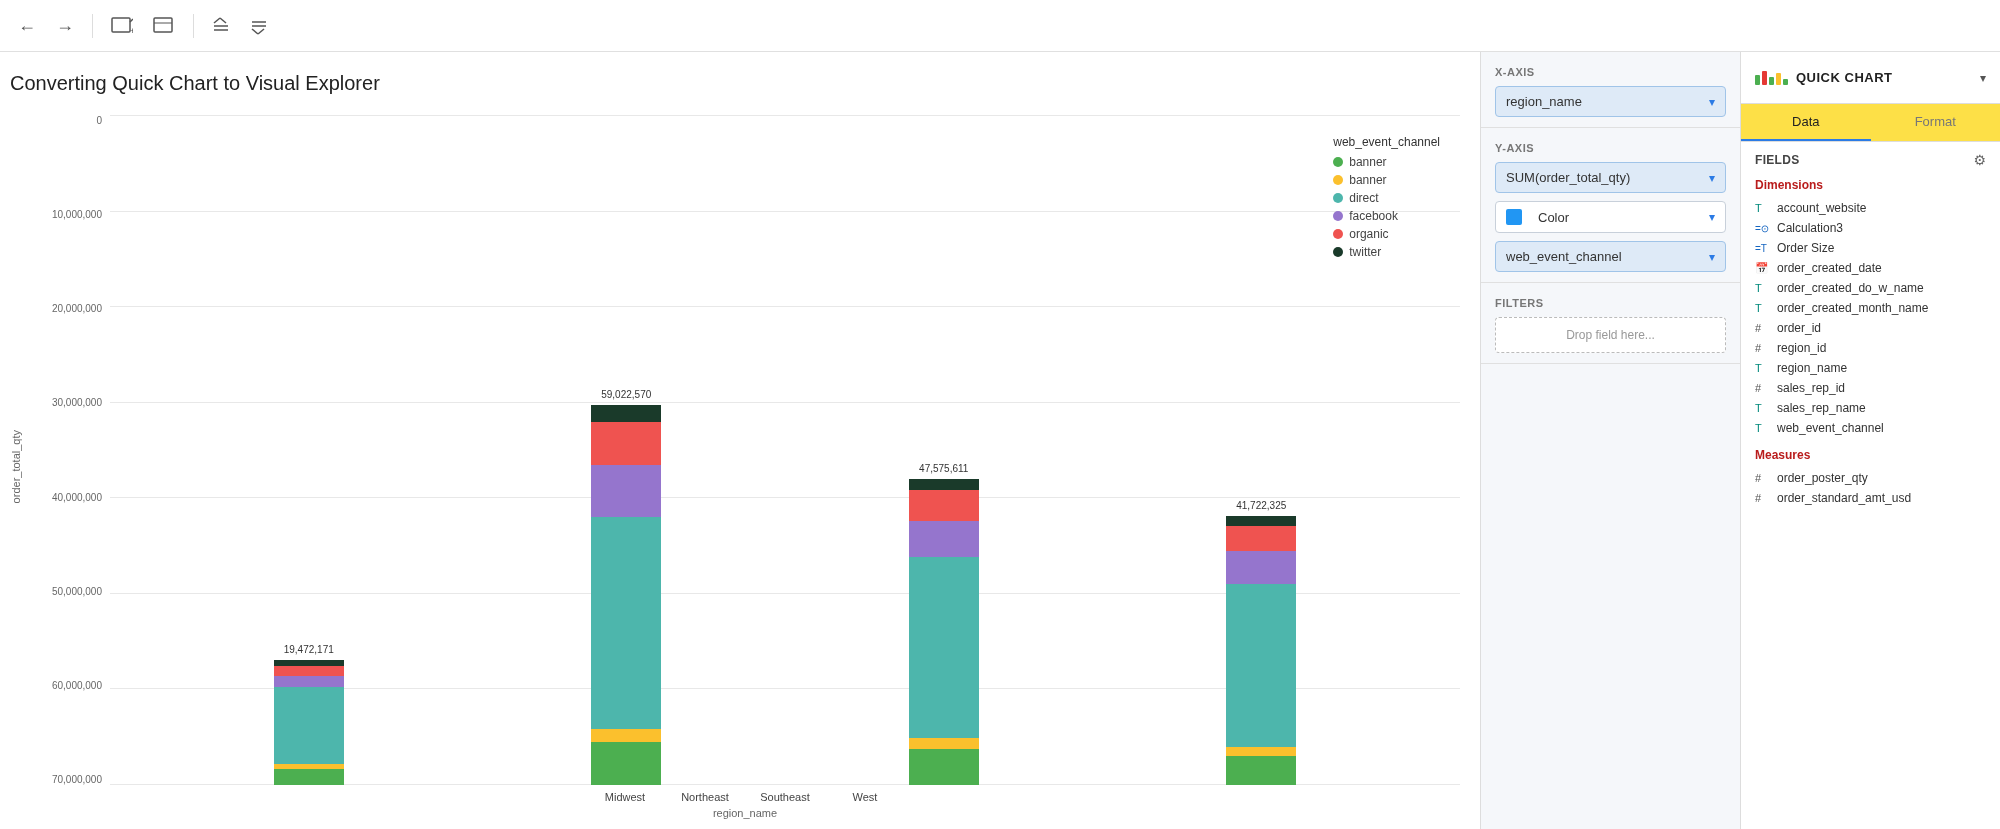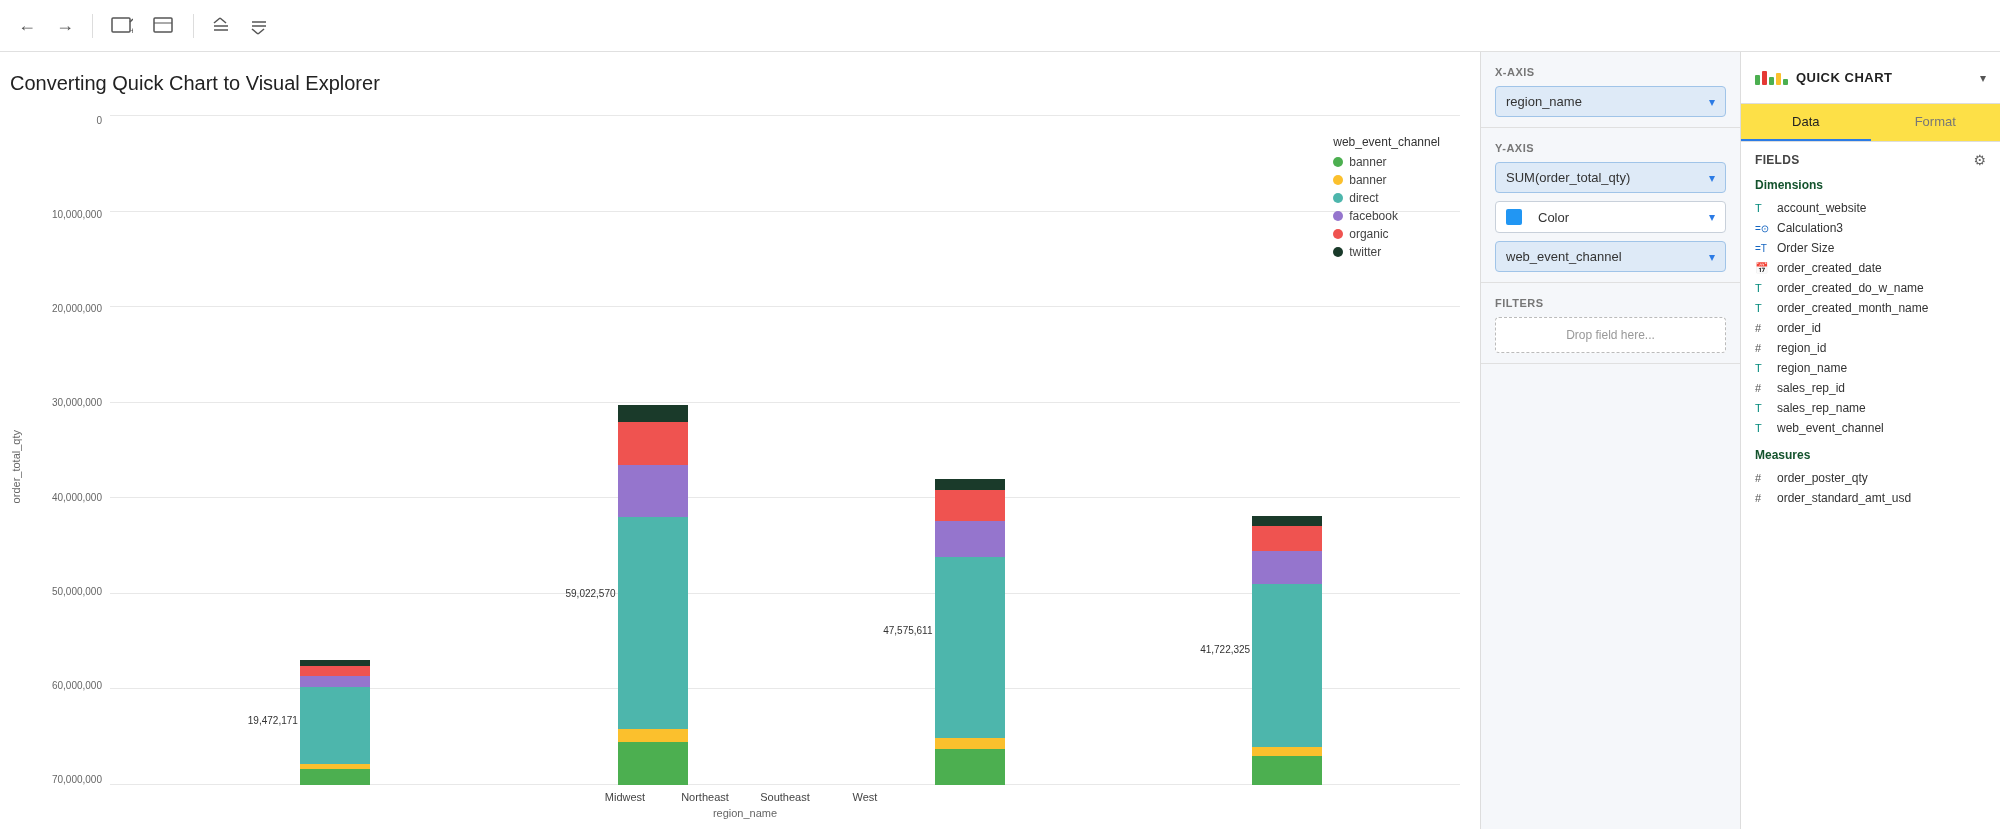"Dimensions" .section-header { color: #14532d -> #b91c1c }
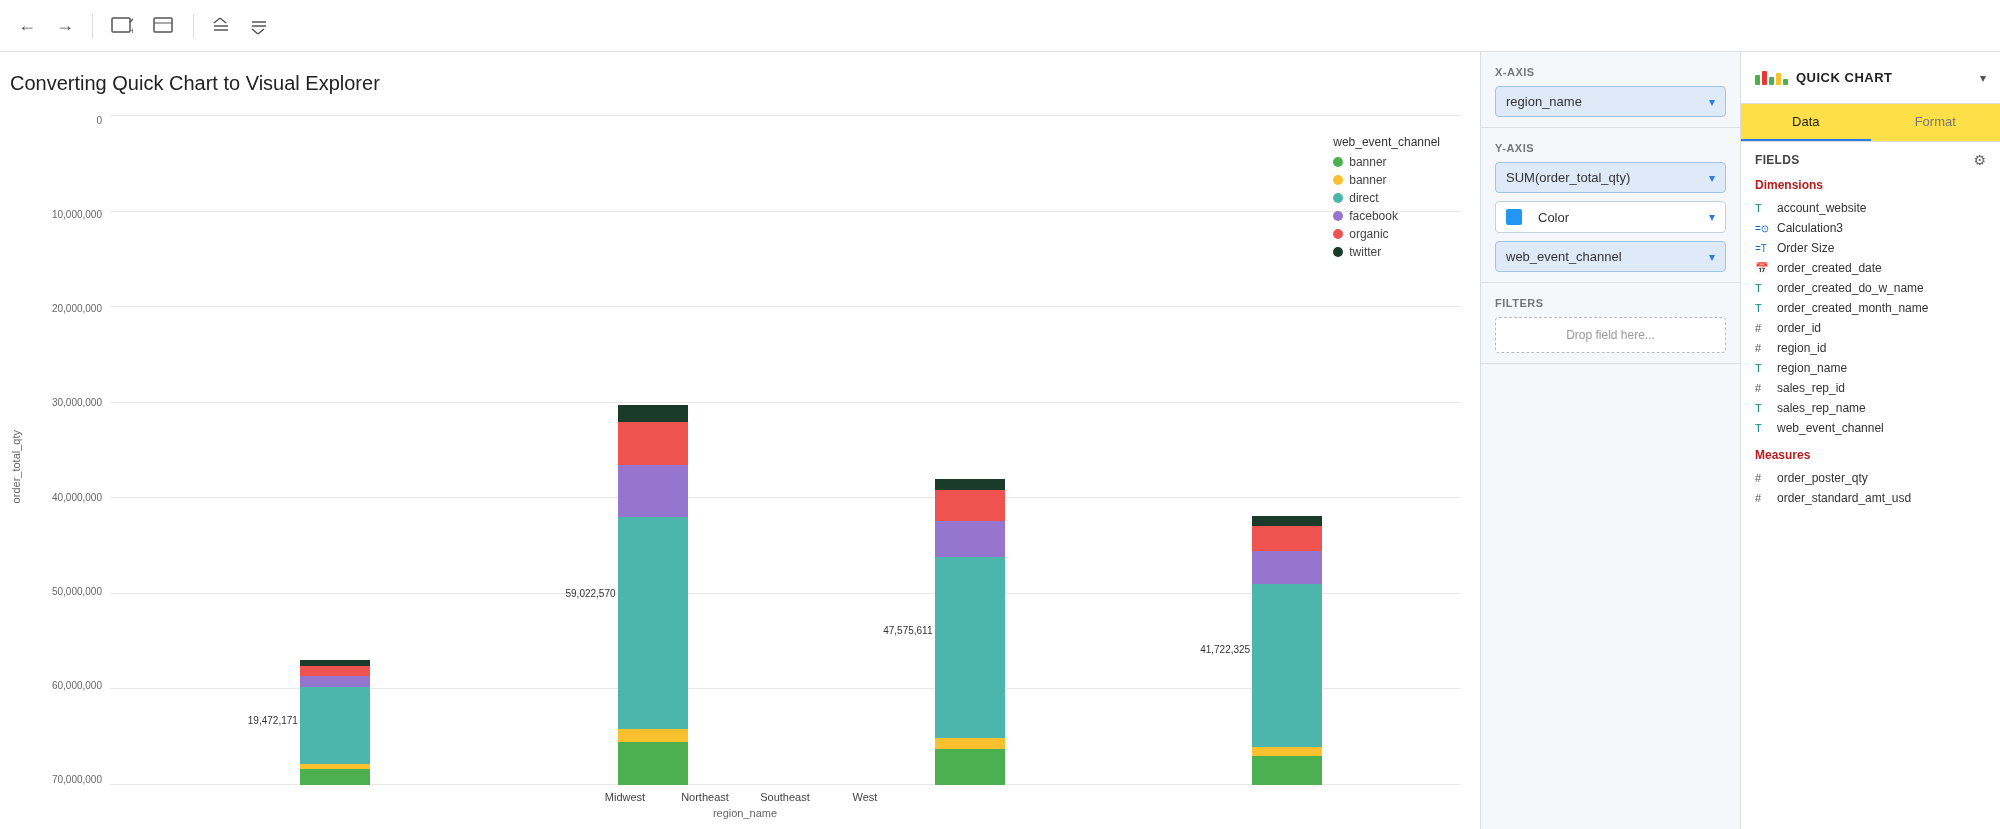"59,022,570" .bar-group { flex-direction: row -> column }
